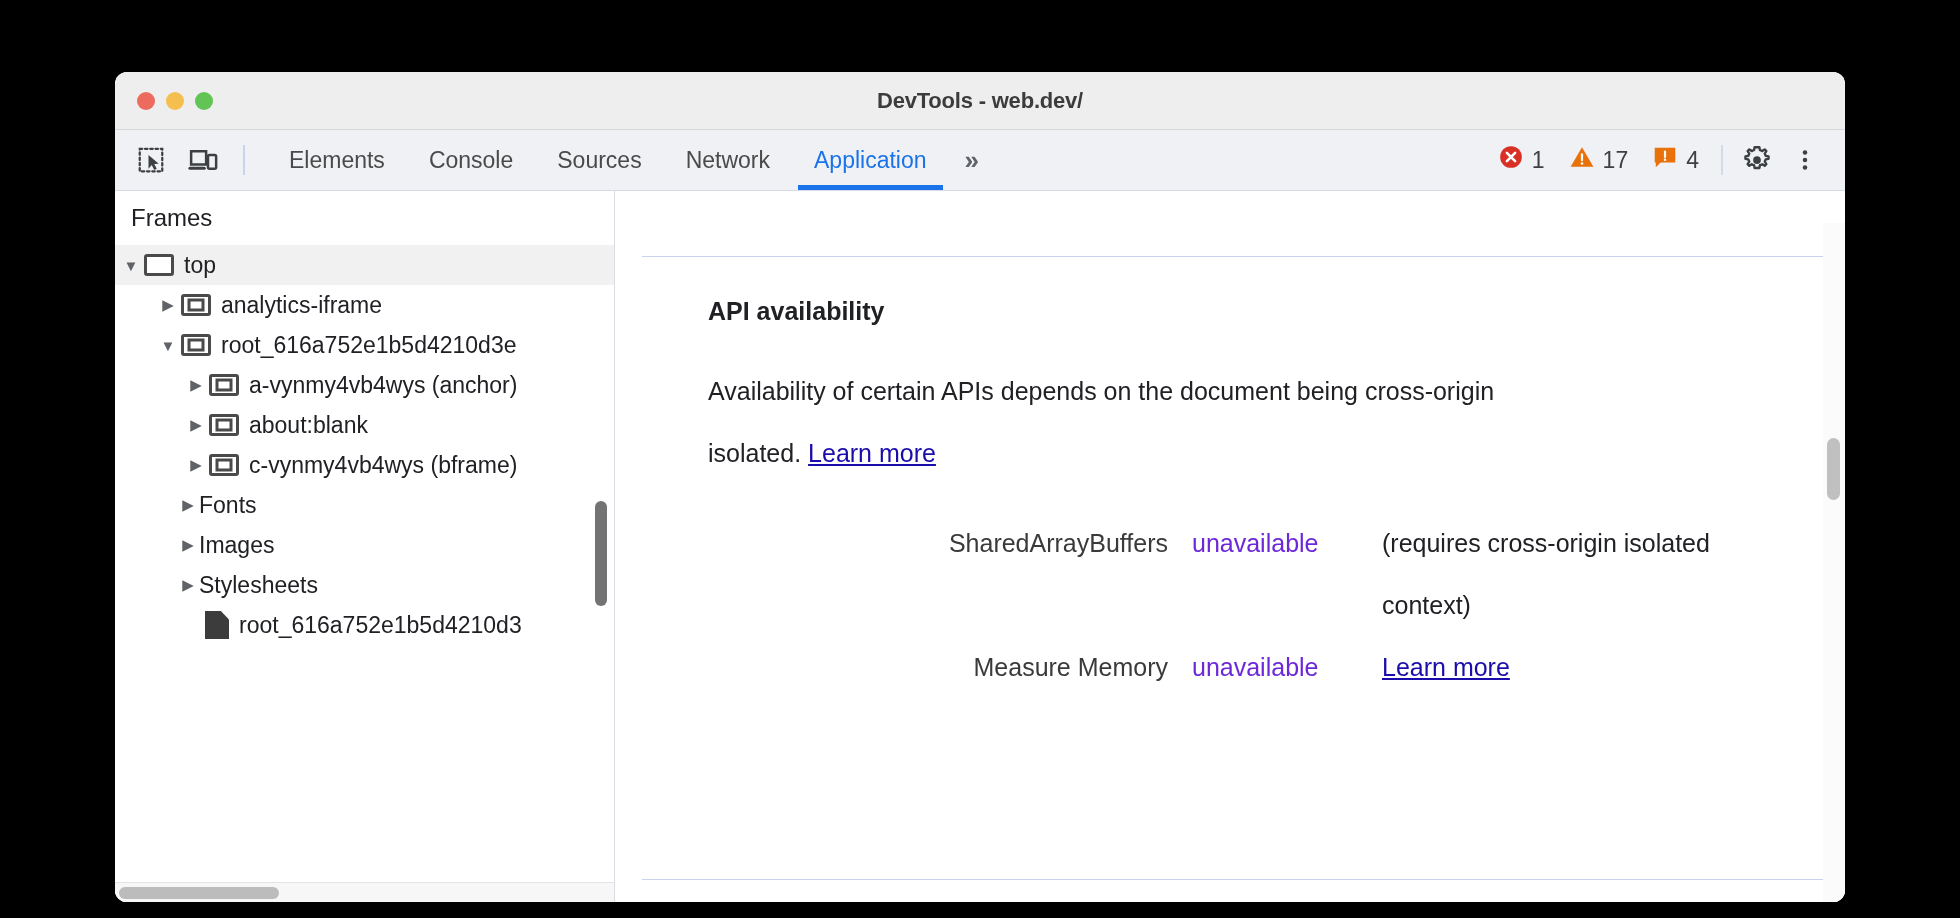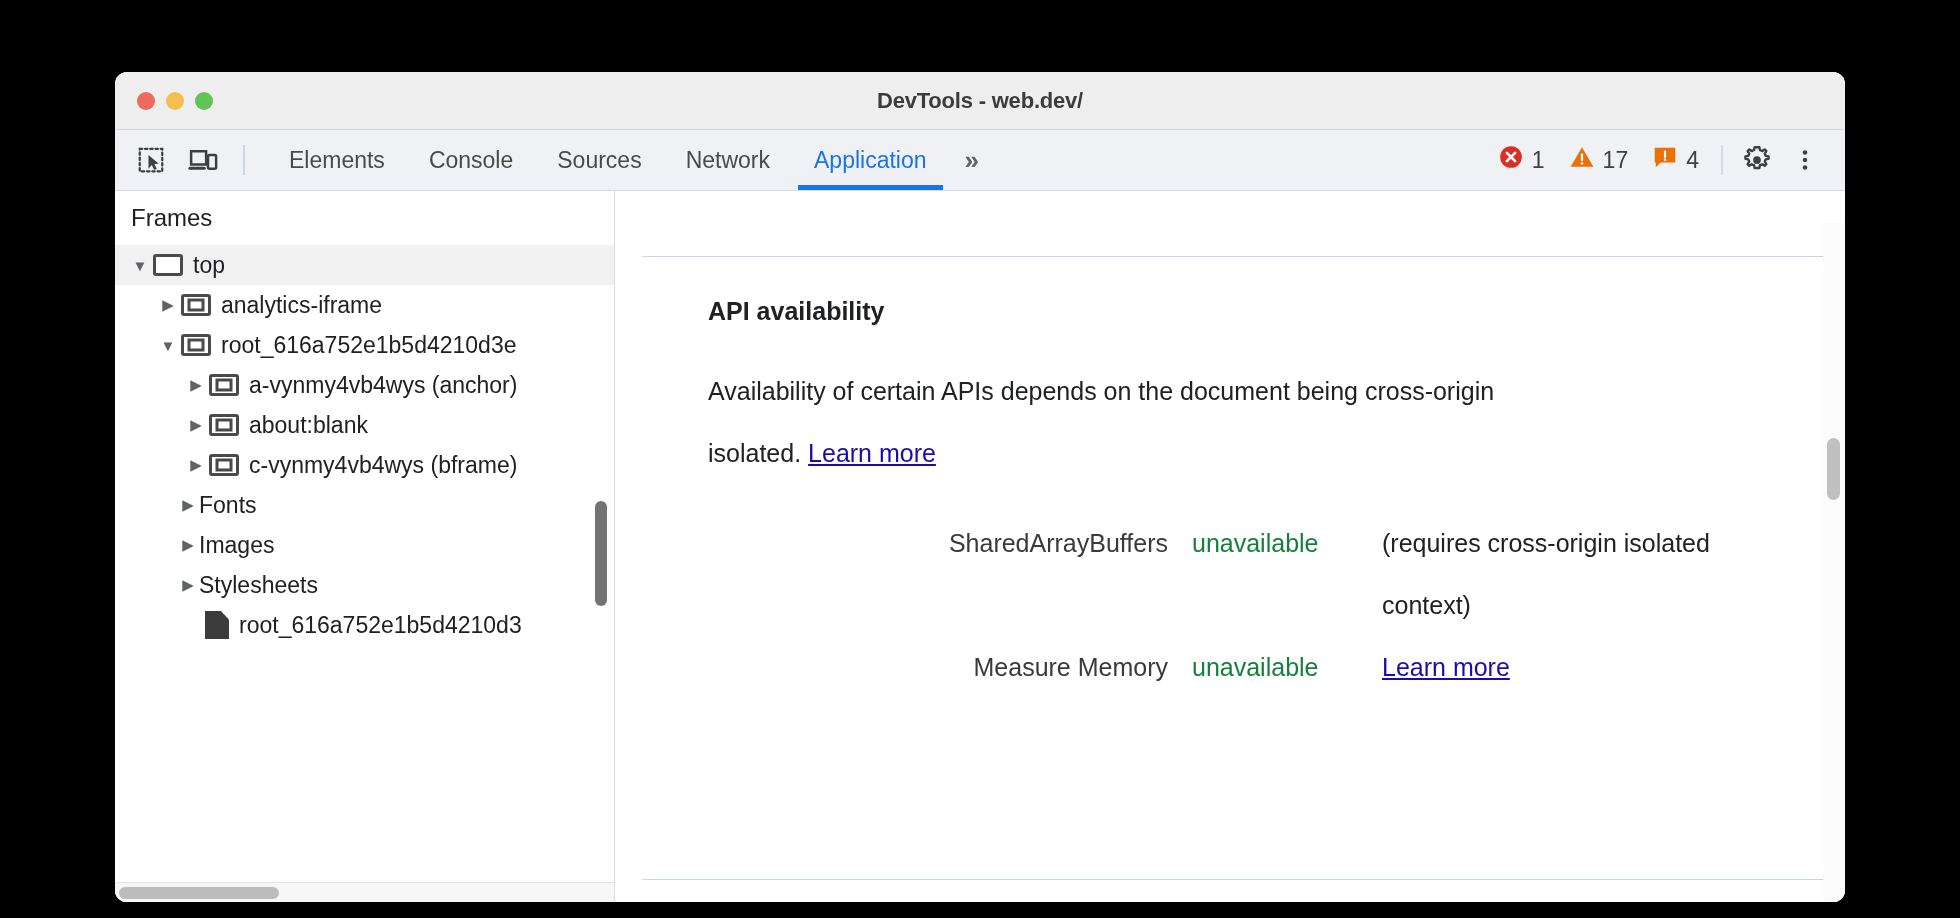"top" .ind-1 { padding-left: 14px -> 5px }
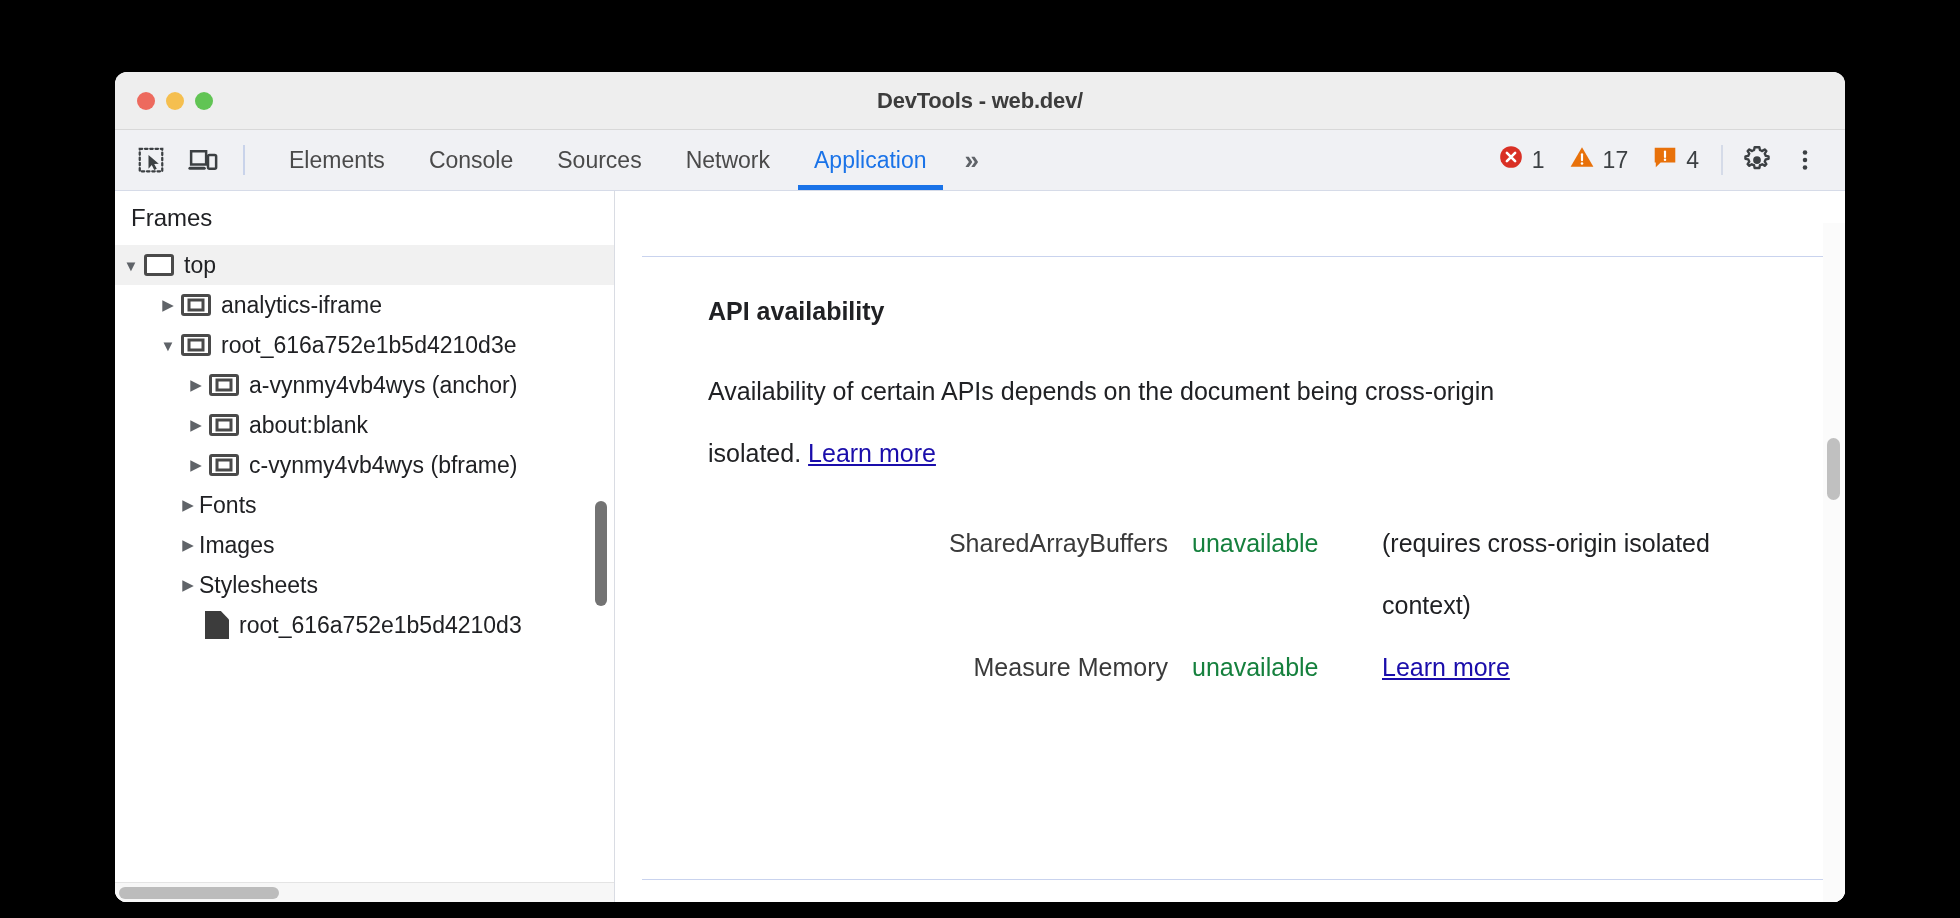"unavailable" .api-cell-val { color: #15803d -> #6d28d9 }
